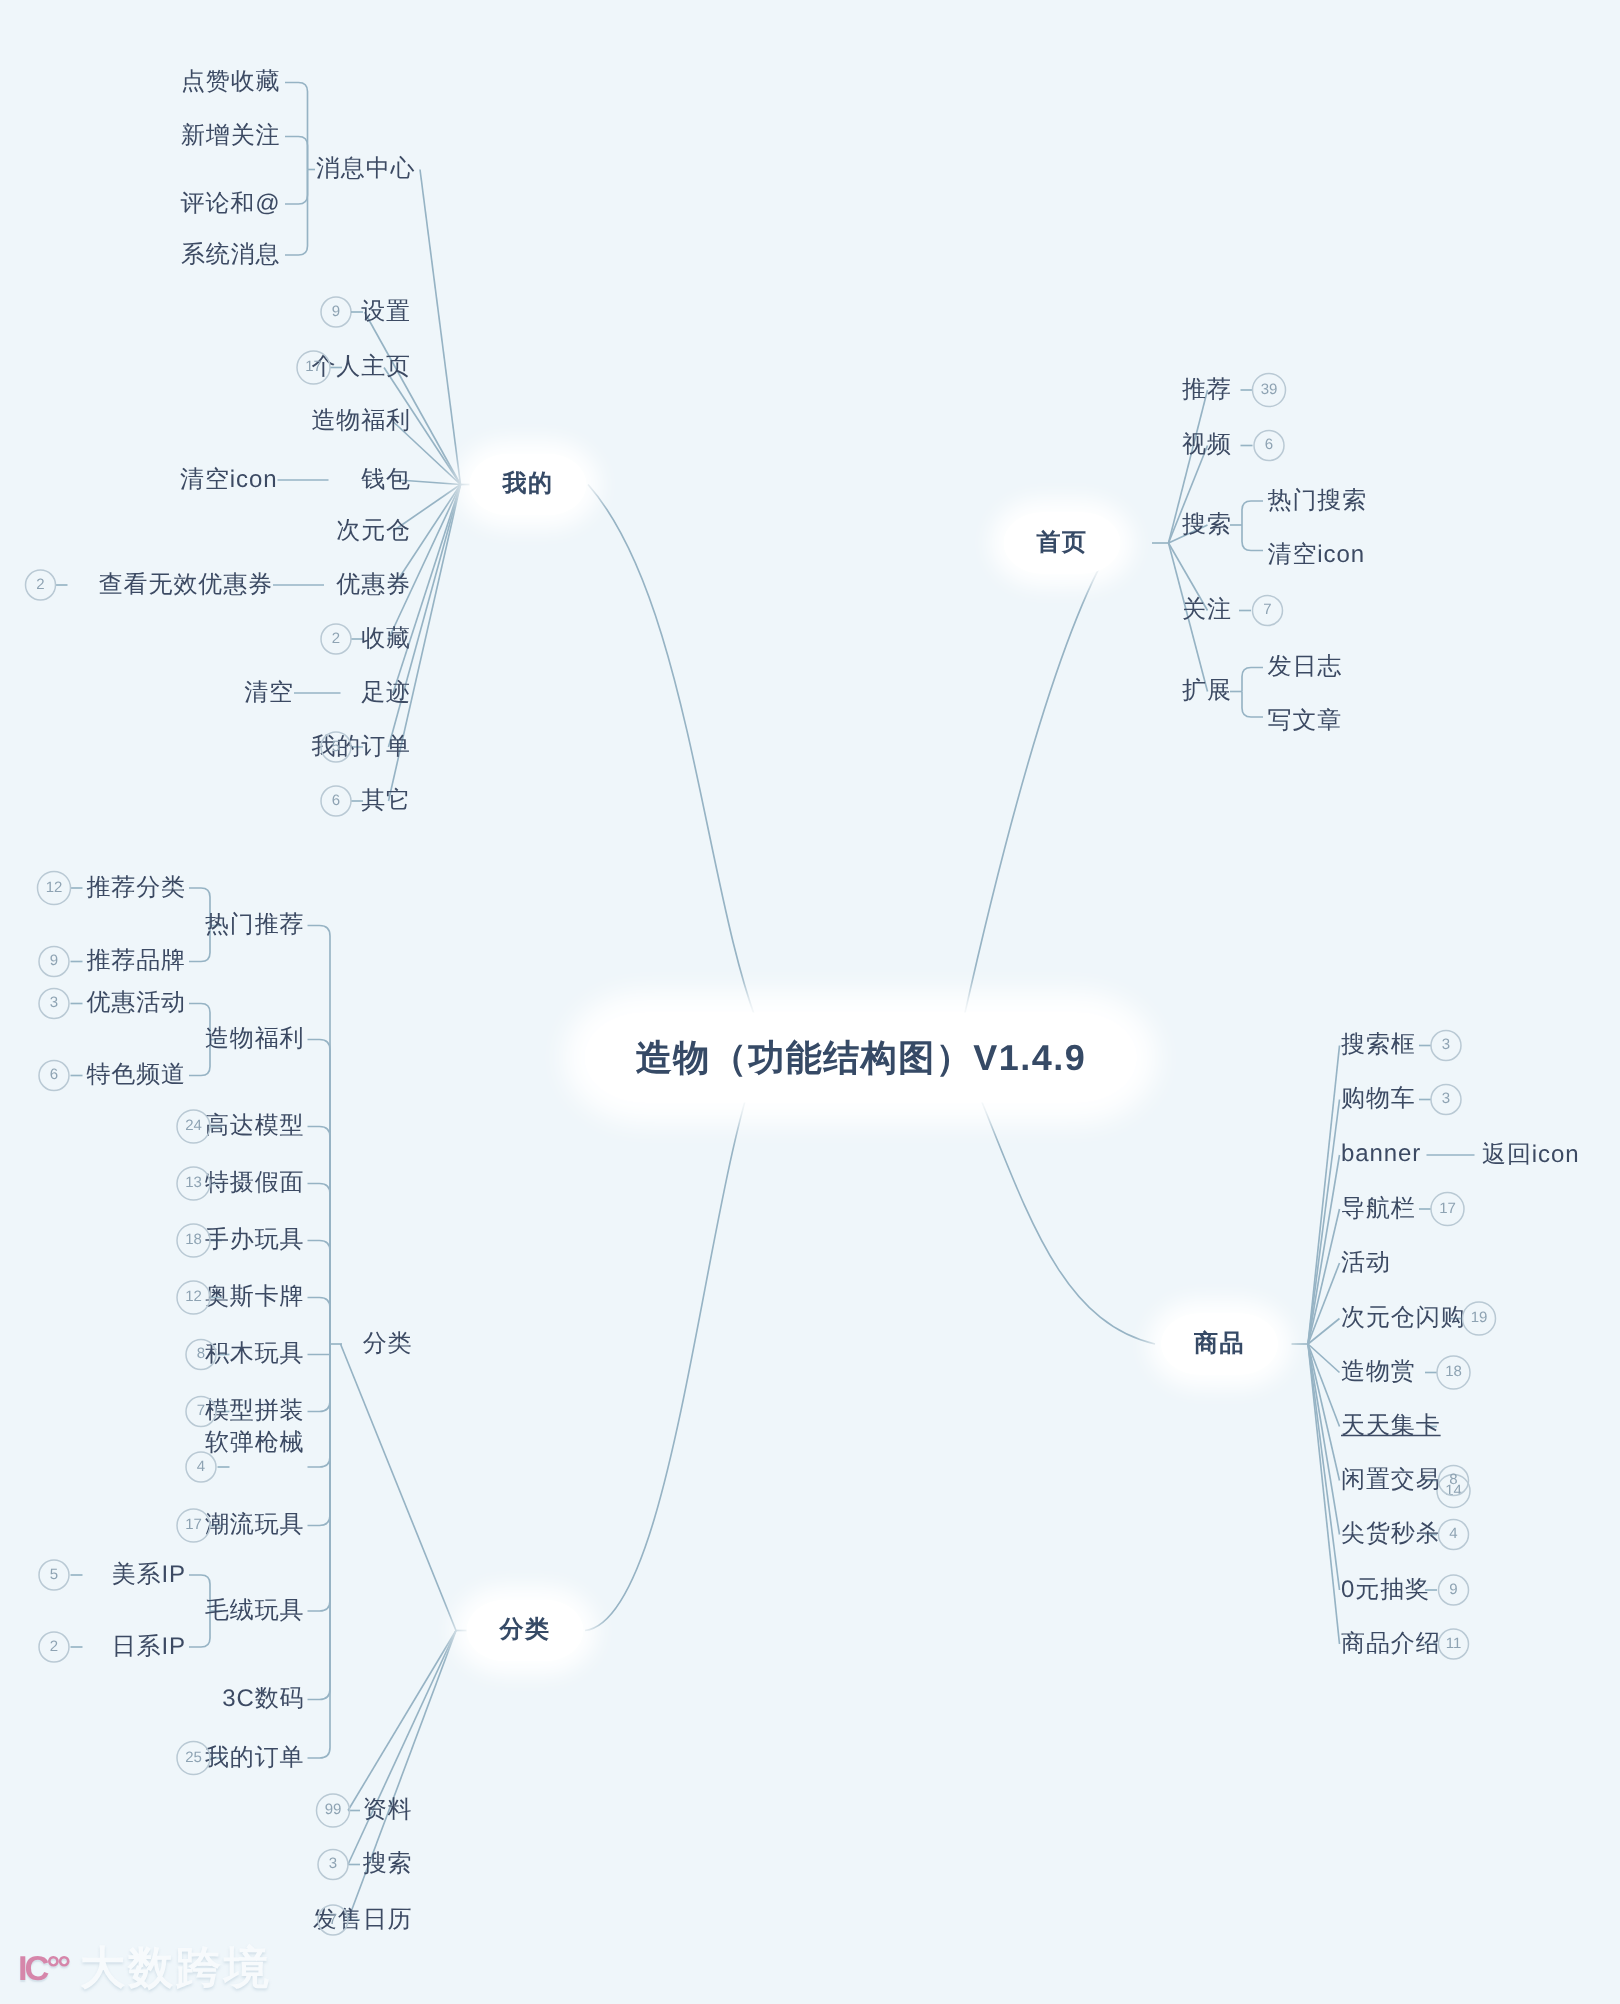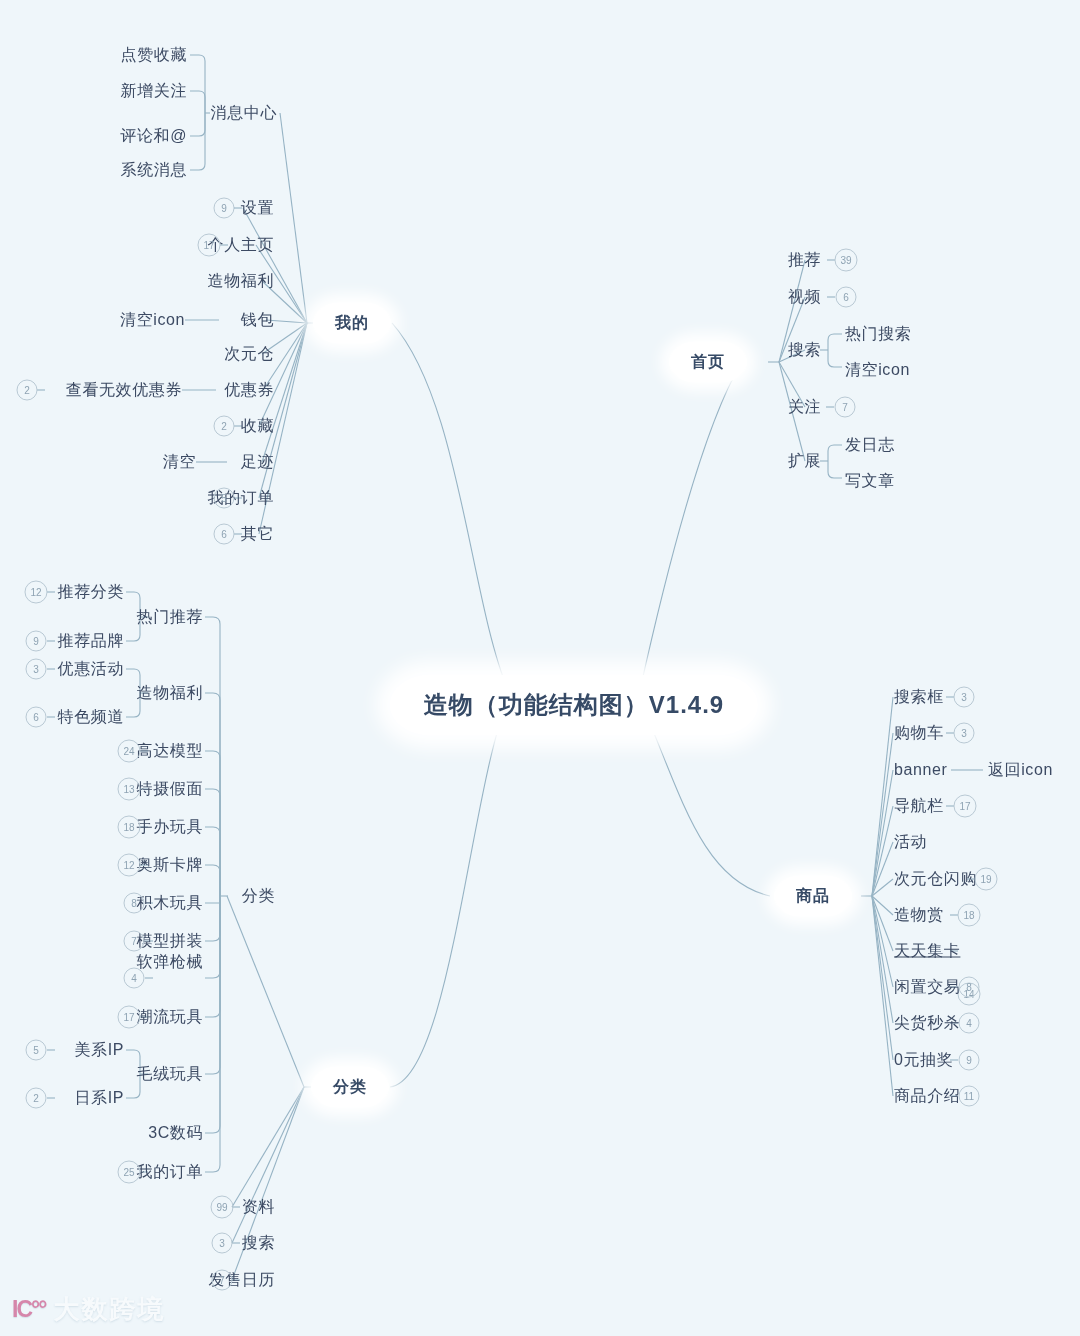"大数跨境" #watermark .wm-text { font-size: 26px -> 30px }
